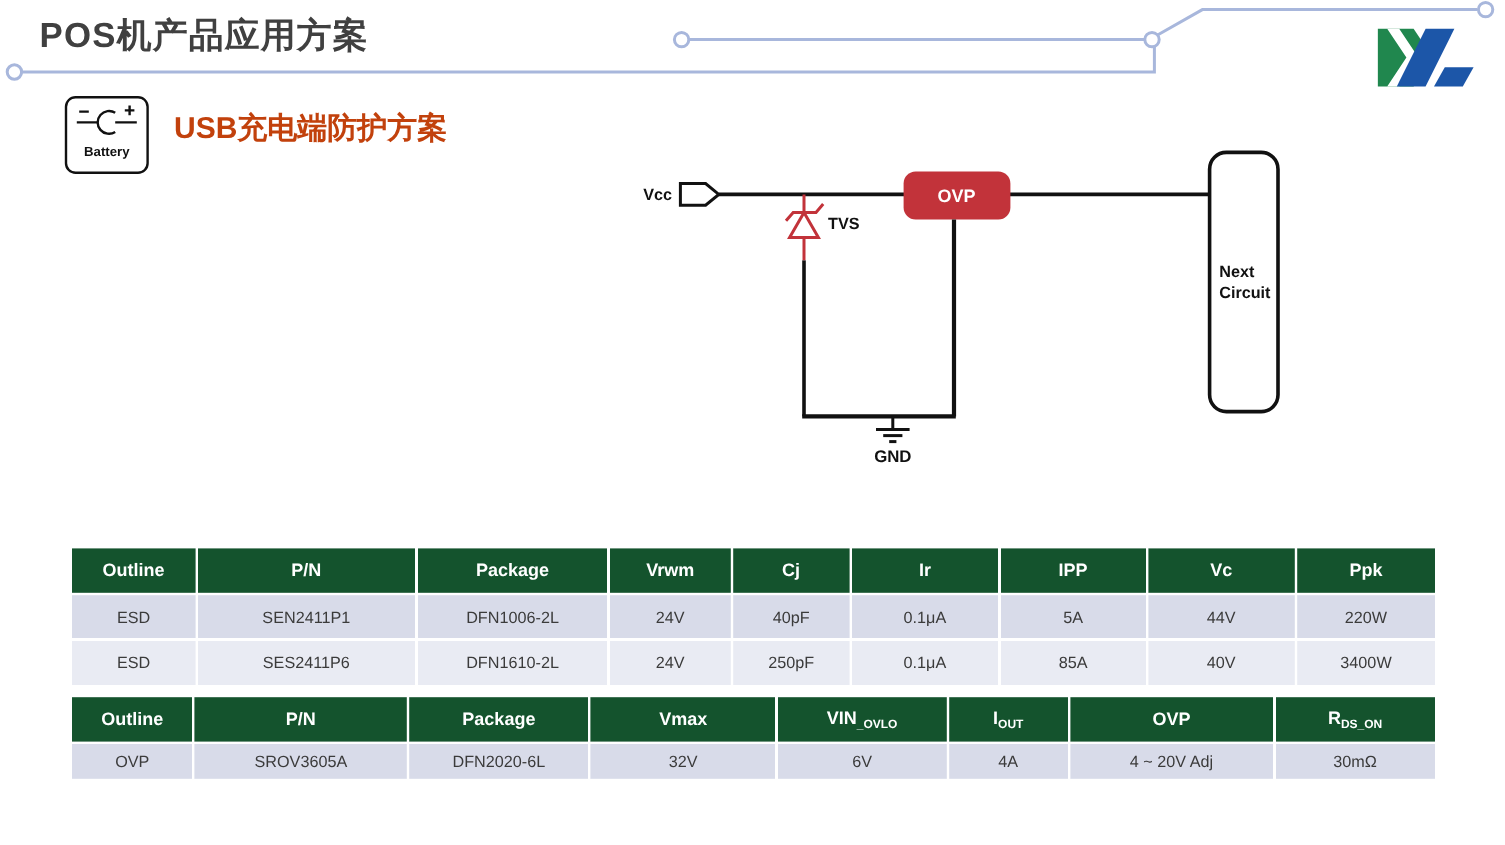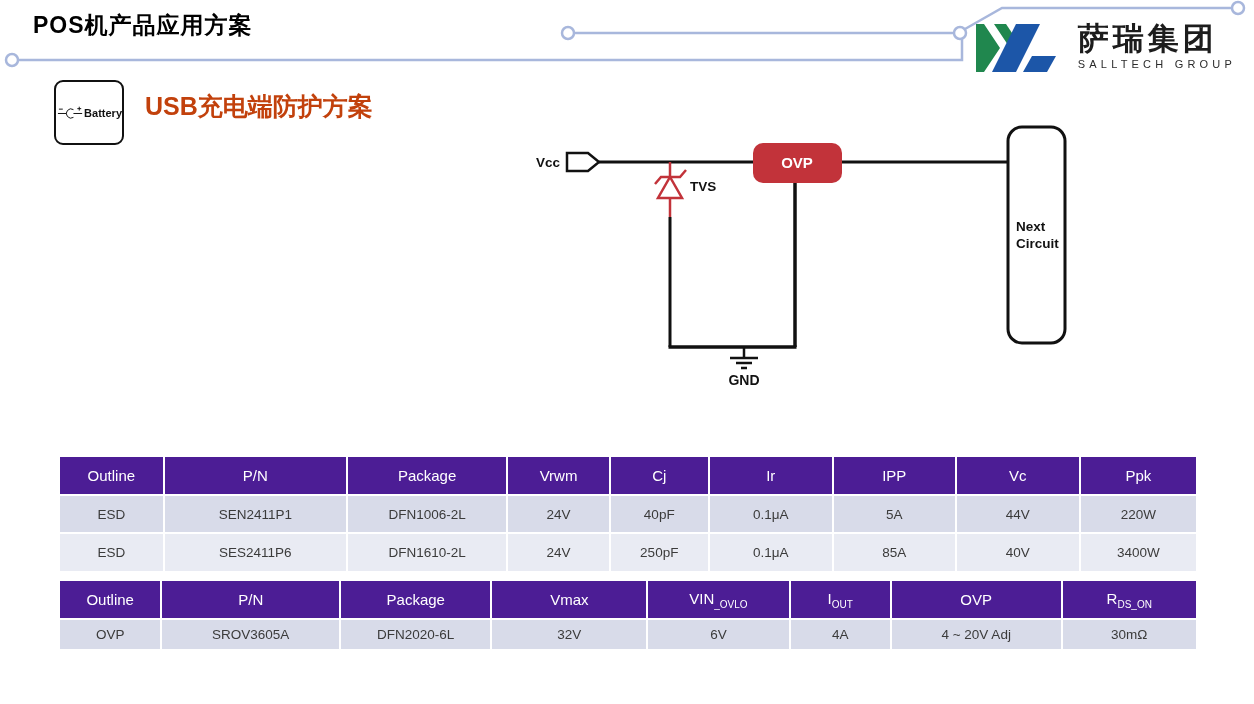"POS机产品应用方案" .page-title { color: #000000 -> #404040; font-size: 23px -> 29px }
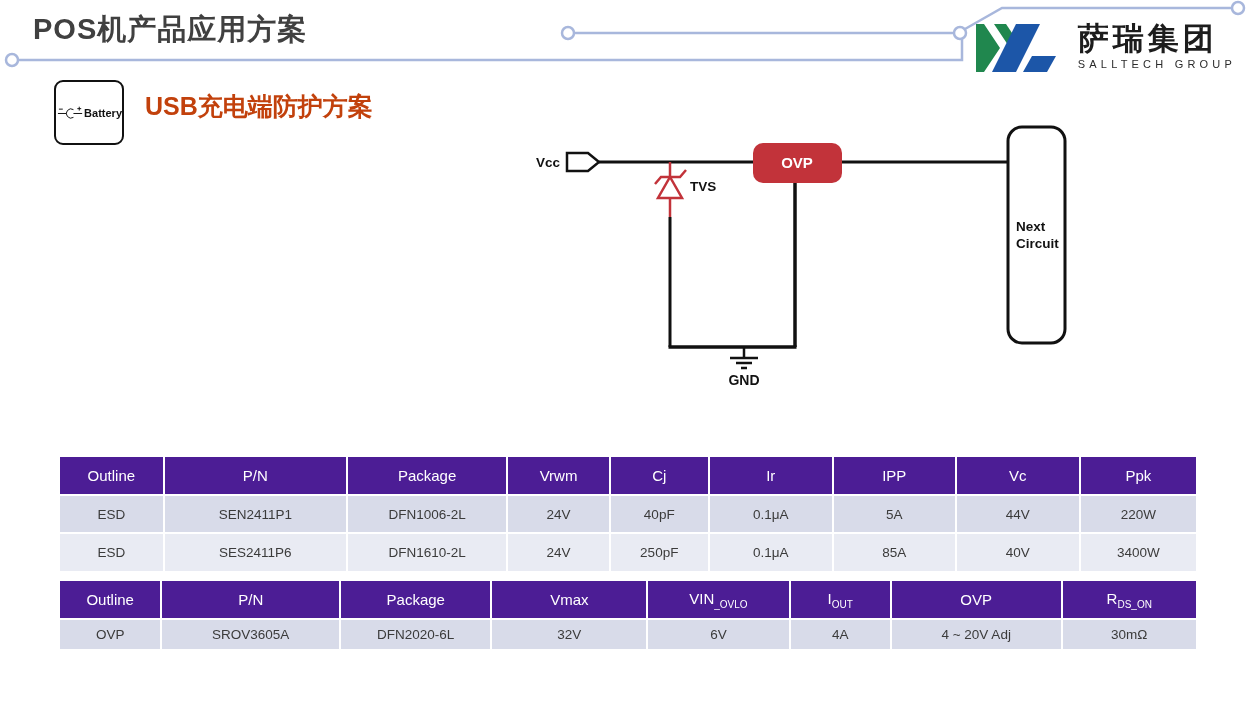"萨瑞集团" div.logo-text { html: <div> <span>萨瑞集团</span> <span>SALLTECH GROUP</span> </div> -> none }
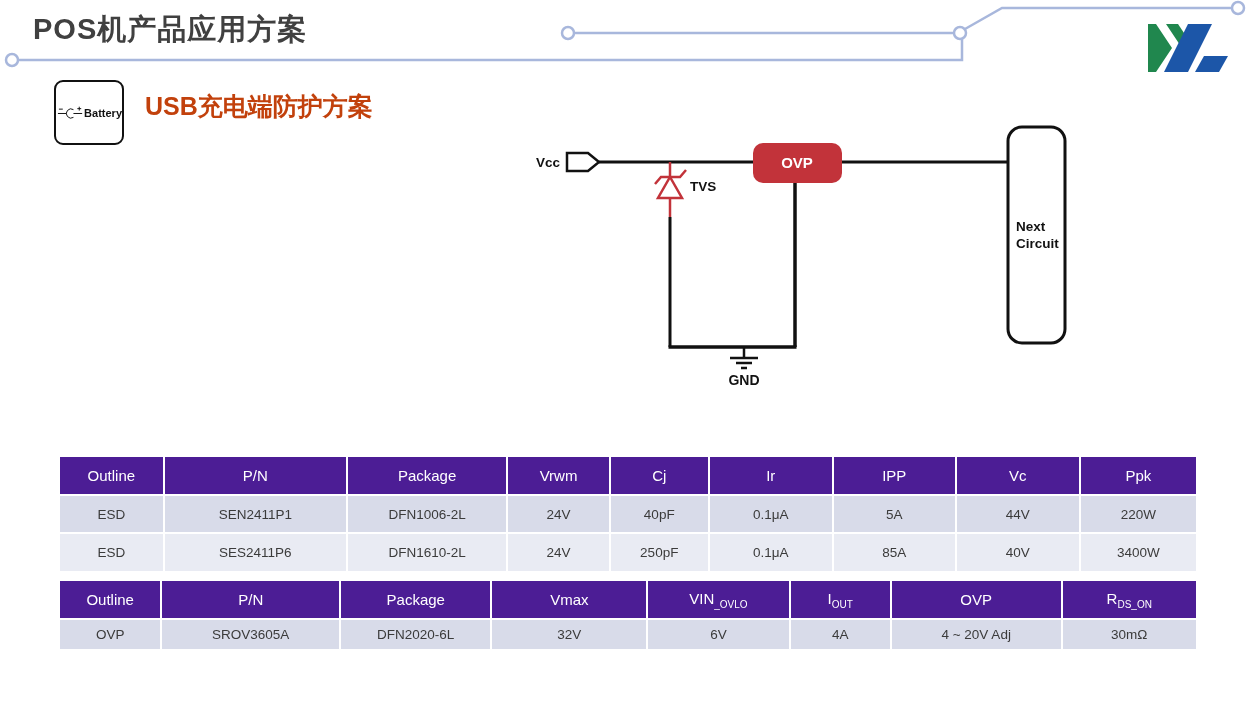"Battery" .battery-card { flex-direction: row -> column }
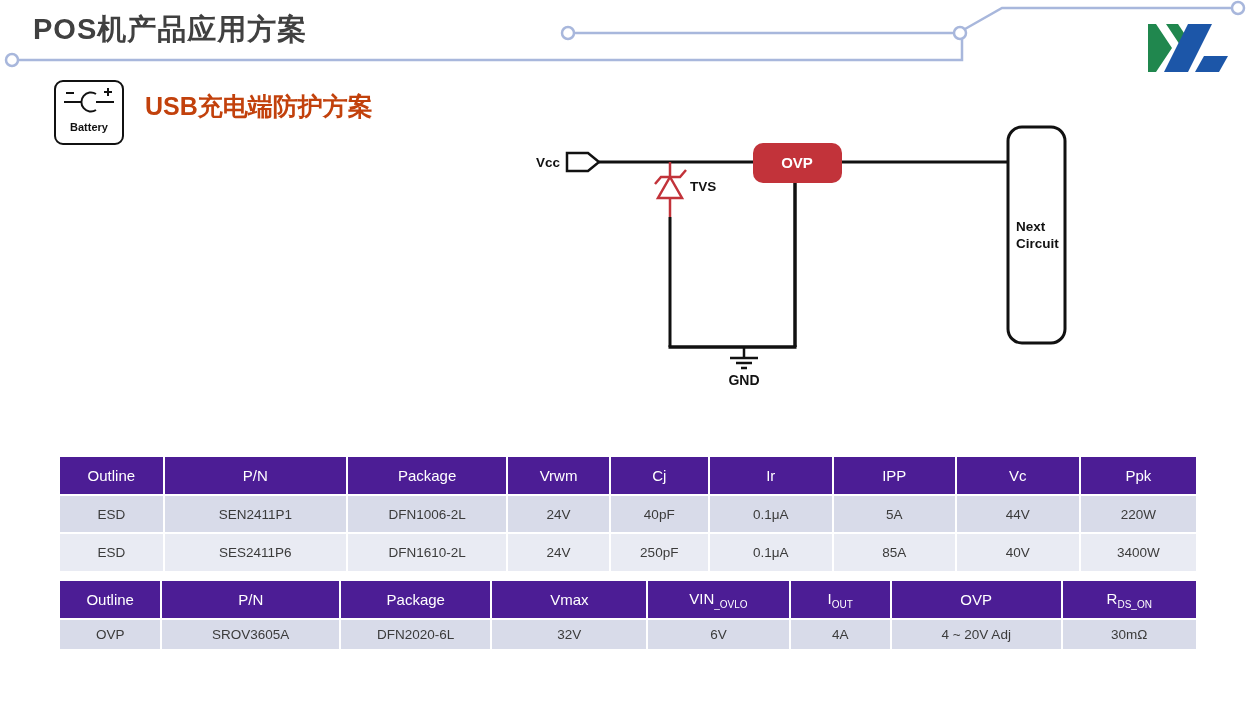"Outline" thead th { background: #4c1d95 -> #14532d; font-weight: normal -> bold }
